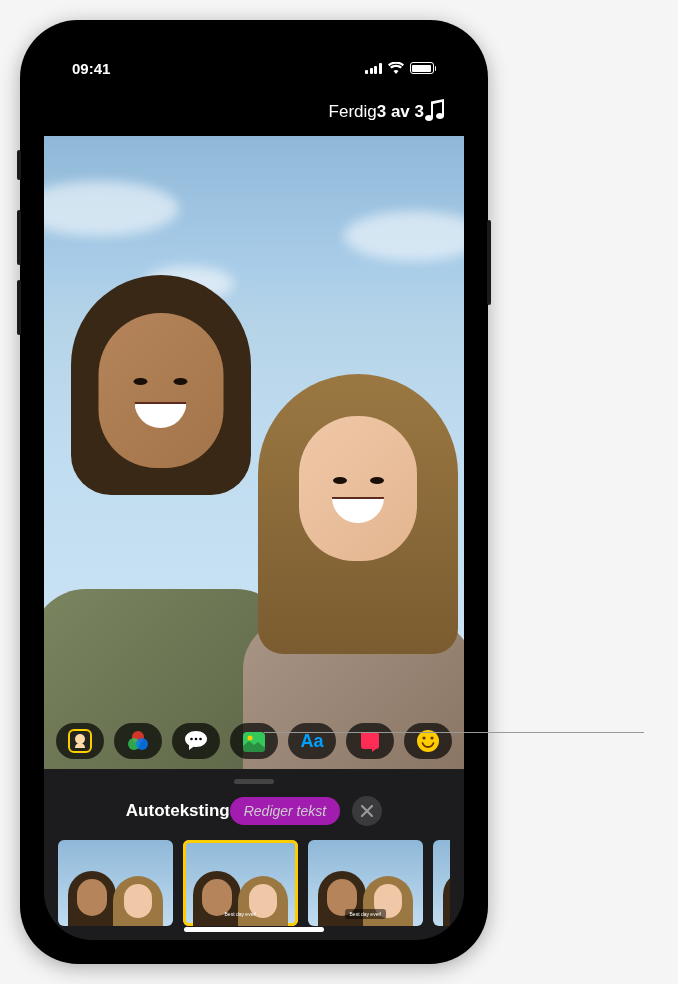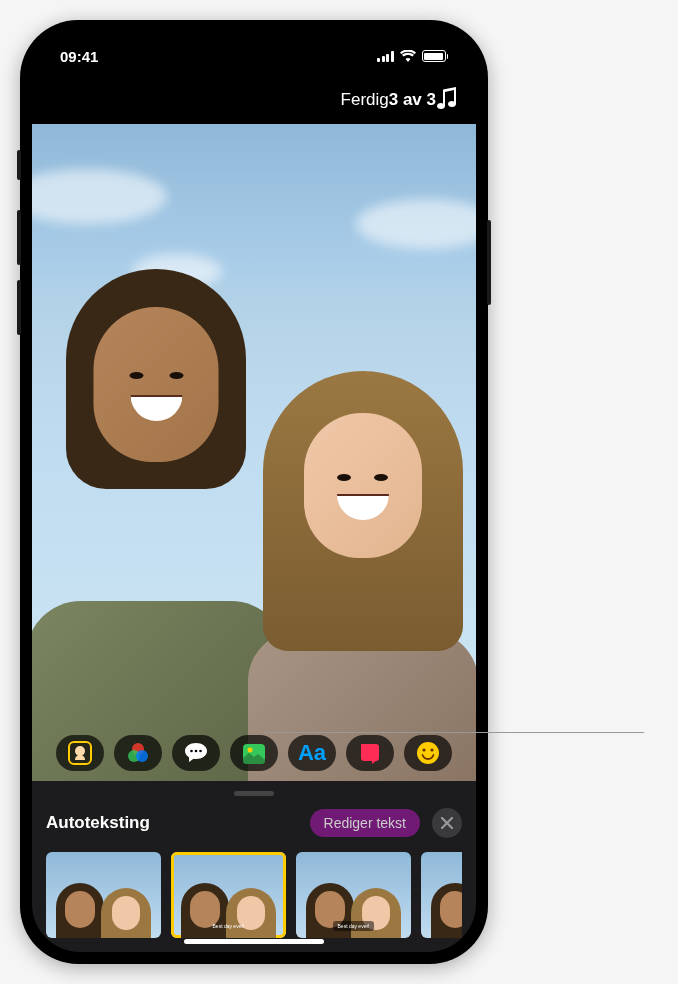"09:41" .phone-frame { padding: 12px -> 24px }
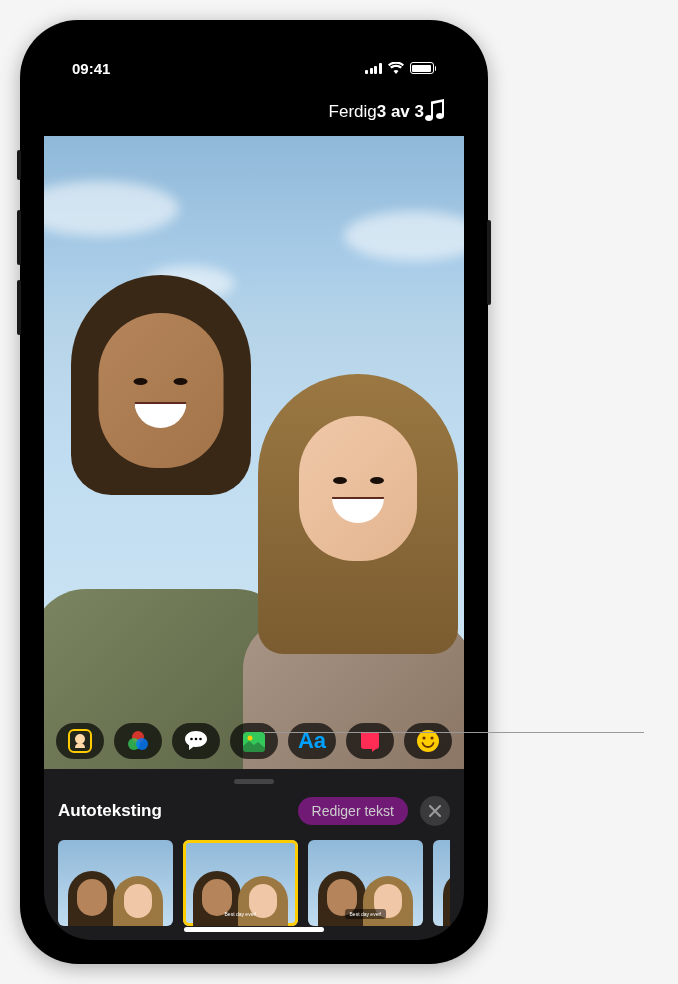"Aa" span { font-size: 22px -> 18px }
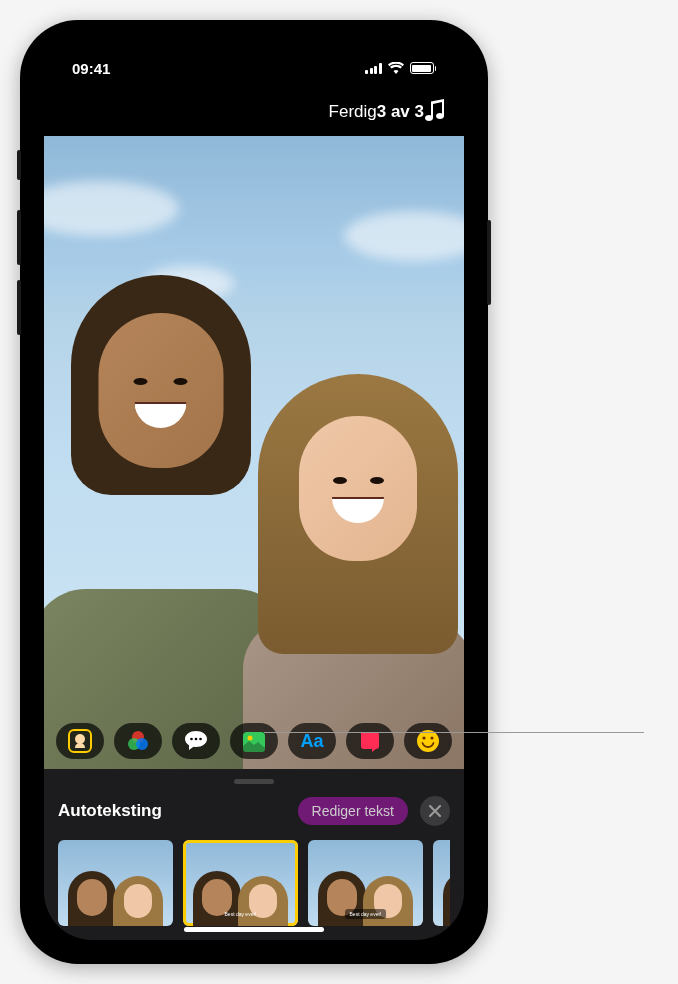"Autoteksting" .caption-header { justify-content: space-between -> center }
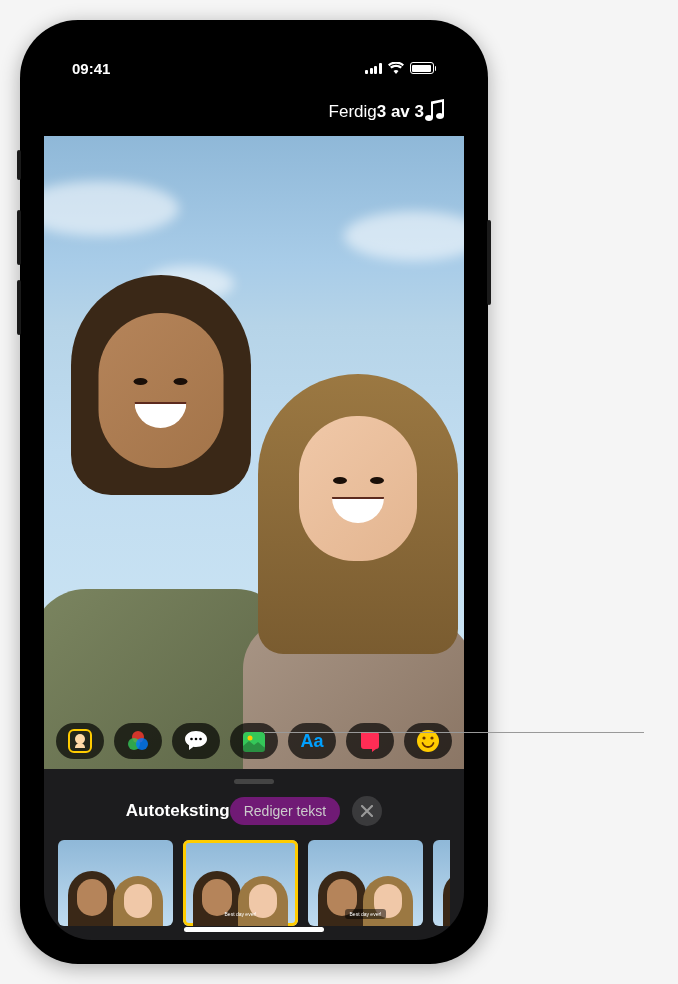"Rediger tekst" .edit-btn { background: #701a75 -> #a21caf; font-style: none -> italic }
